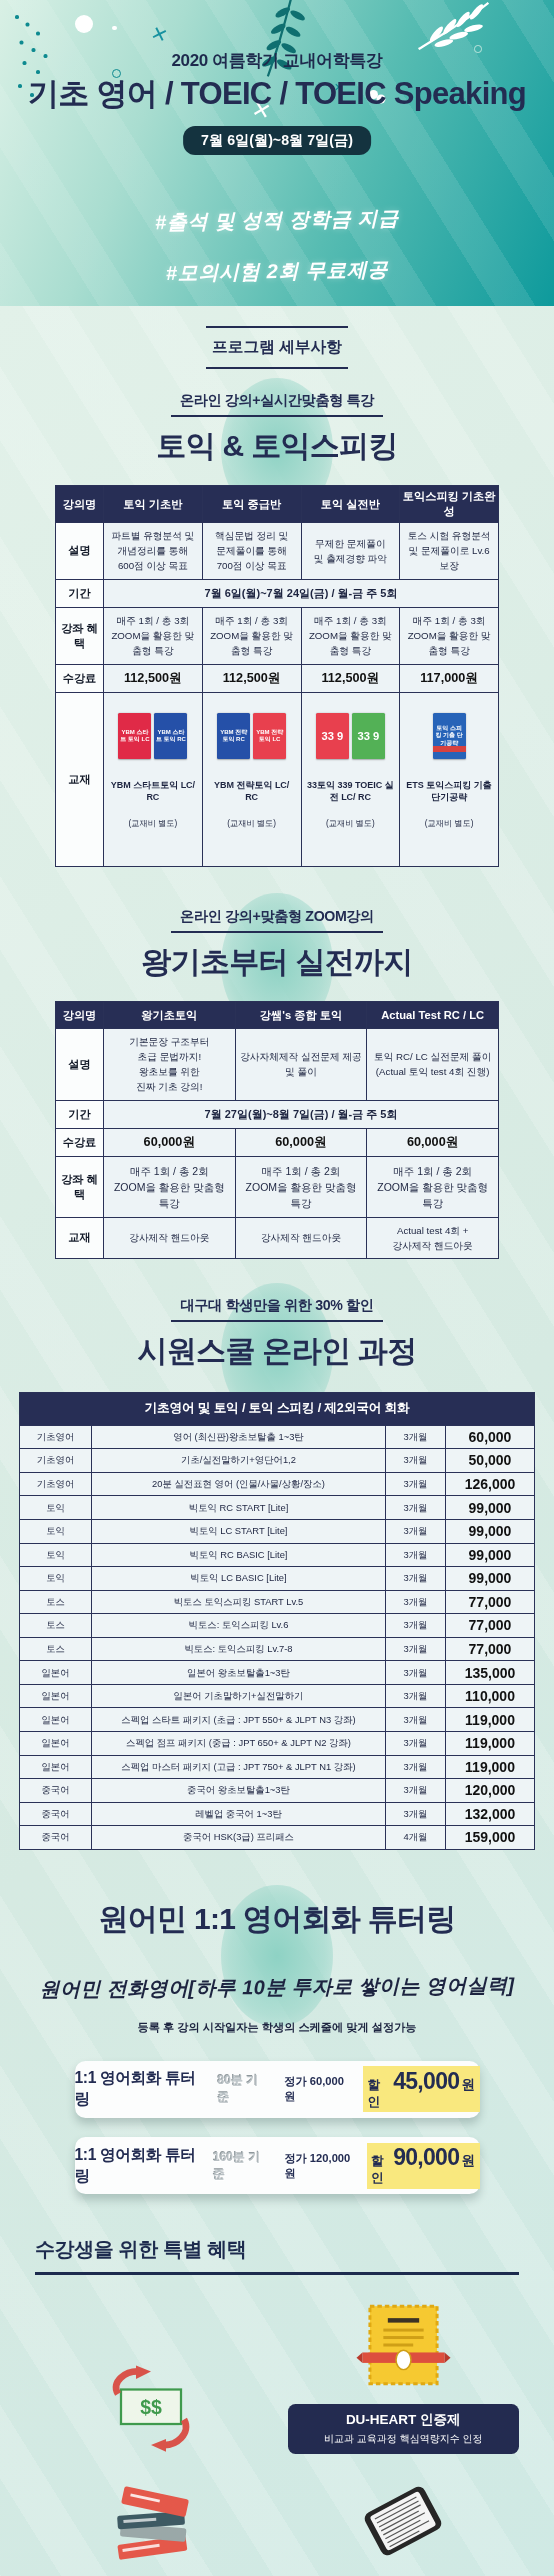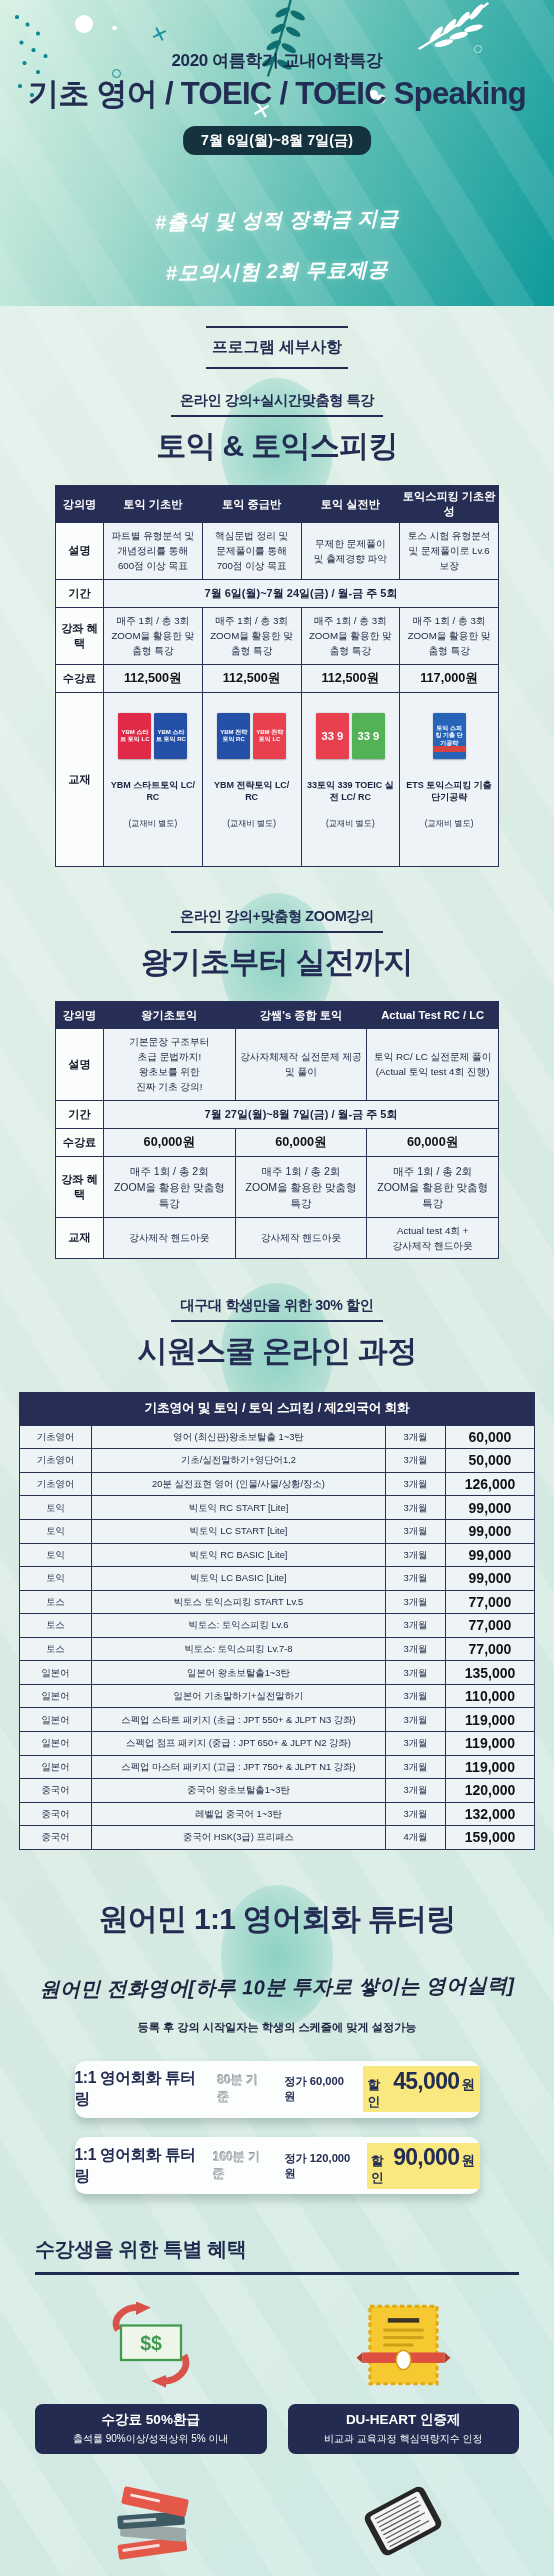"수강료 50%환급" div.pill { html: <div> <div>수강료 50%환급</div> <div>출석률 90%이상/성적상위 5% 이내</div> </div> -> none }
